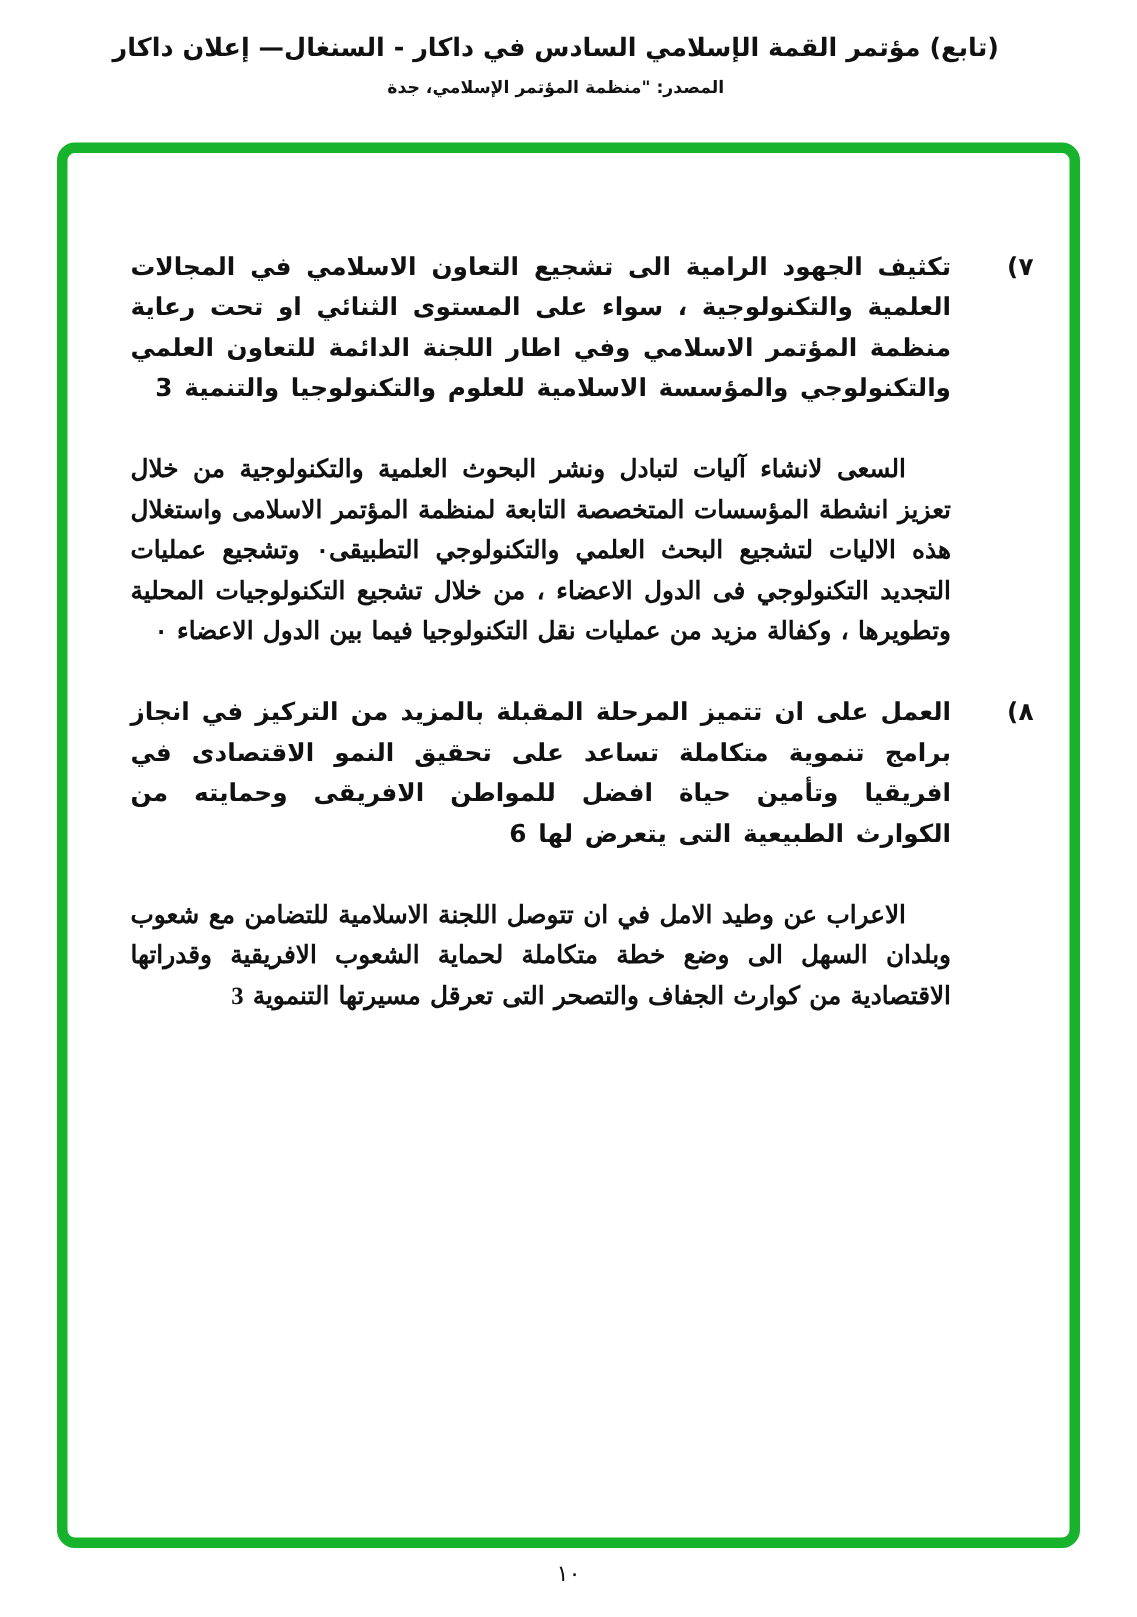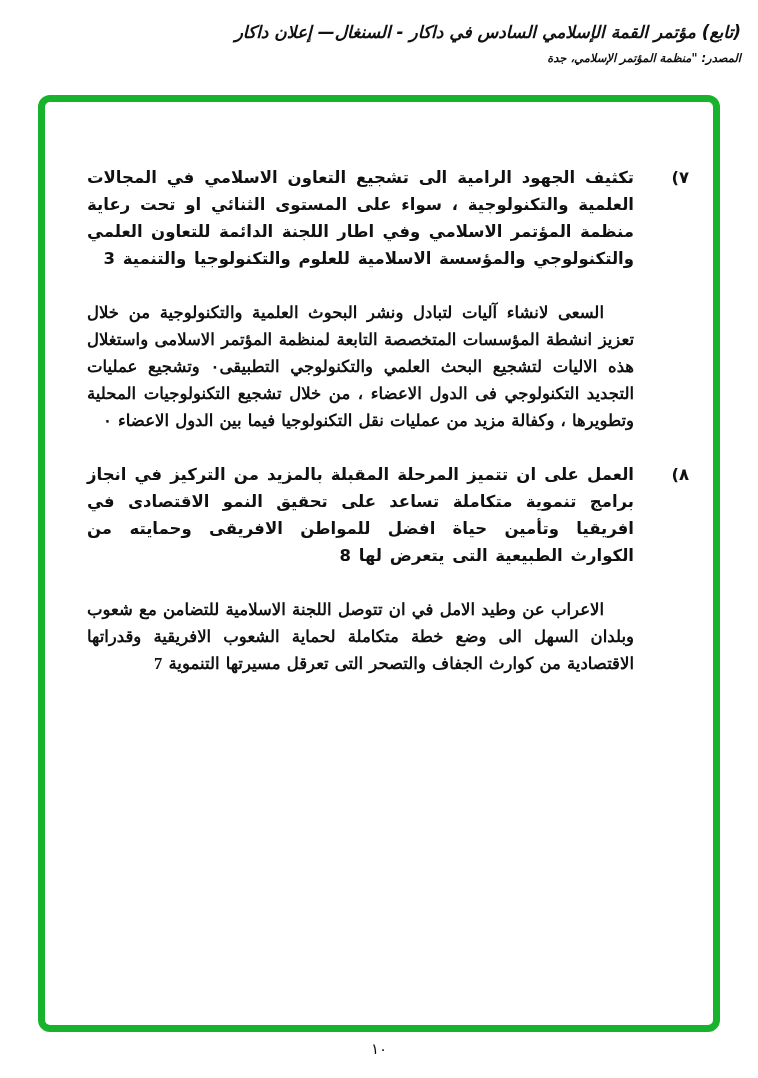"(تابع) مؤتمر القمة الإسلامي السادس" .header { font-style: italic -> none; text-align: right -> center }
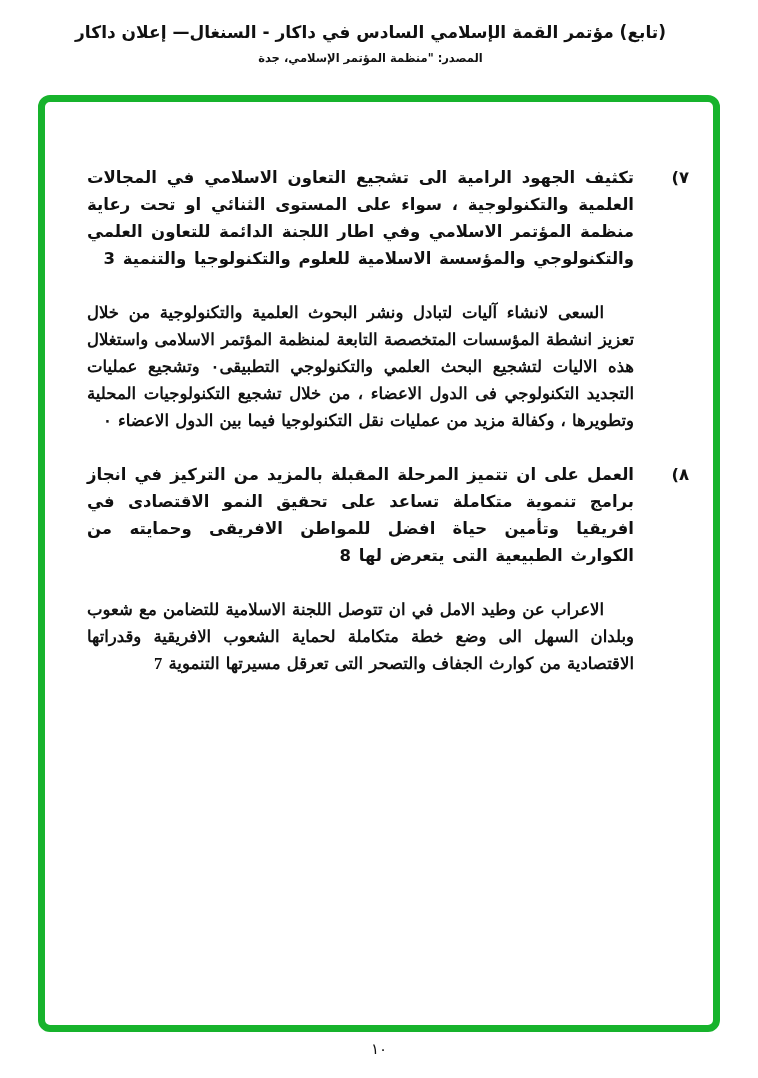"العمل على ان تتميز المرحلة" p.item-text { text: 8 -> 6 }
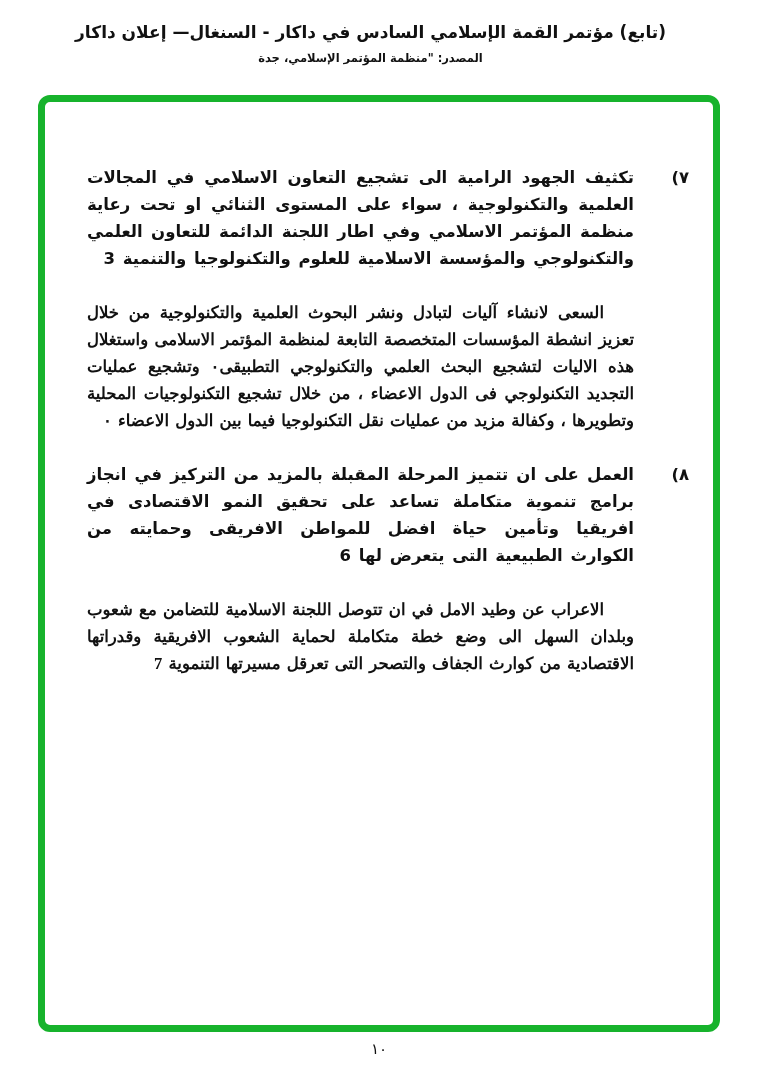"الاعراب عن وطيد الامل في" p.para { text: 7 -> 3 }
